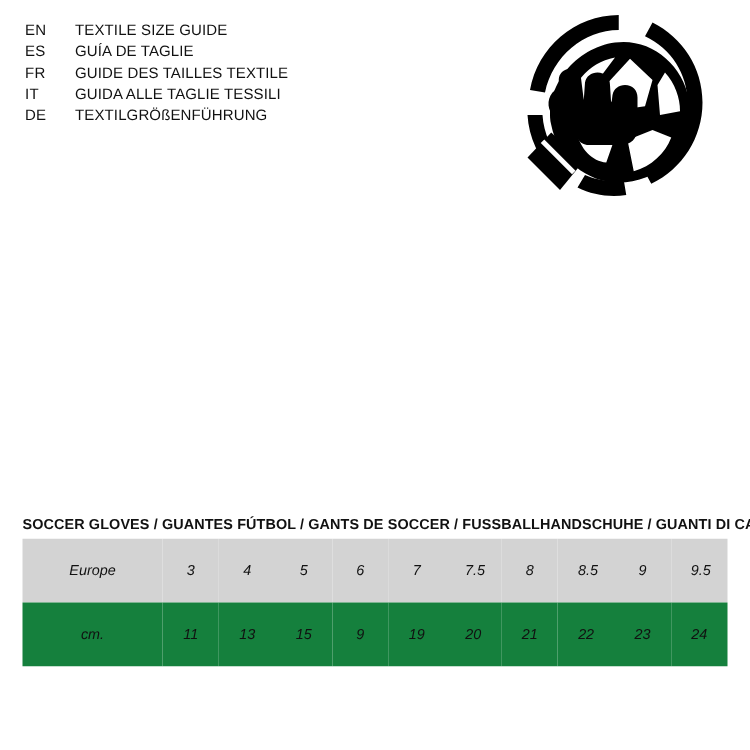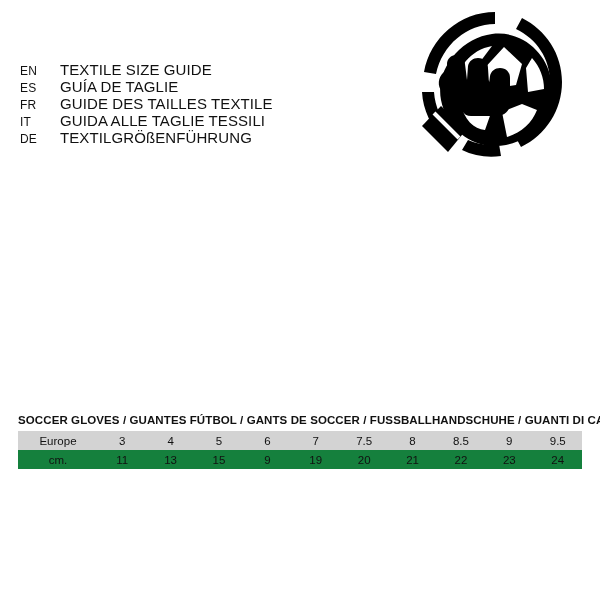"TEXTILE SIZE GUIDE" .legend-label { font-size: 15px -> 12px; margin-top: 45px -> none }
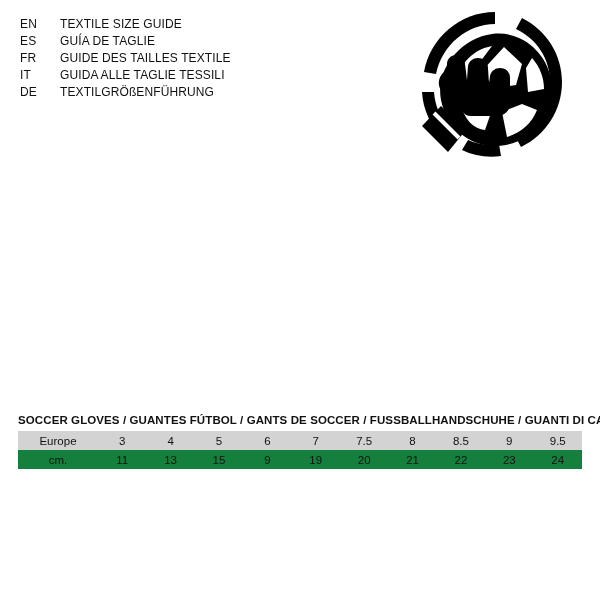"Europe" table.size-table td { font-style: none -> italic; padding: 0 -> 16px }
